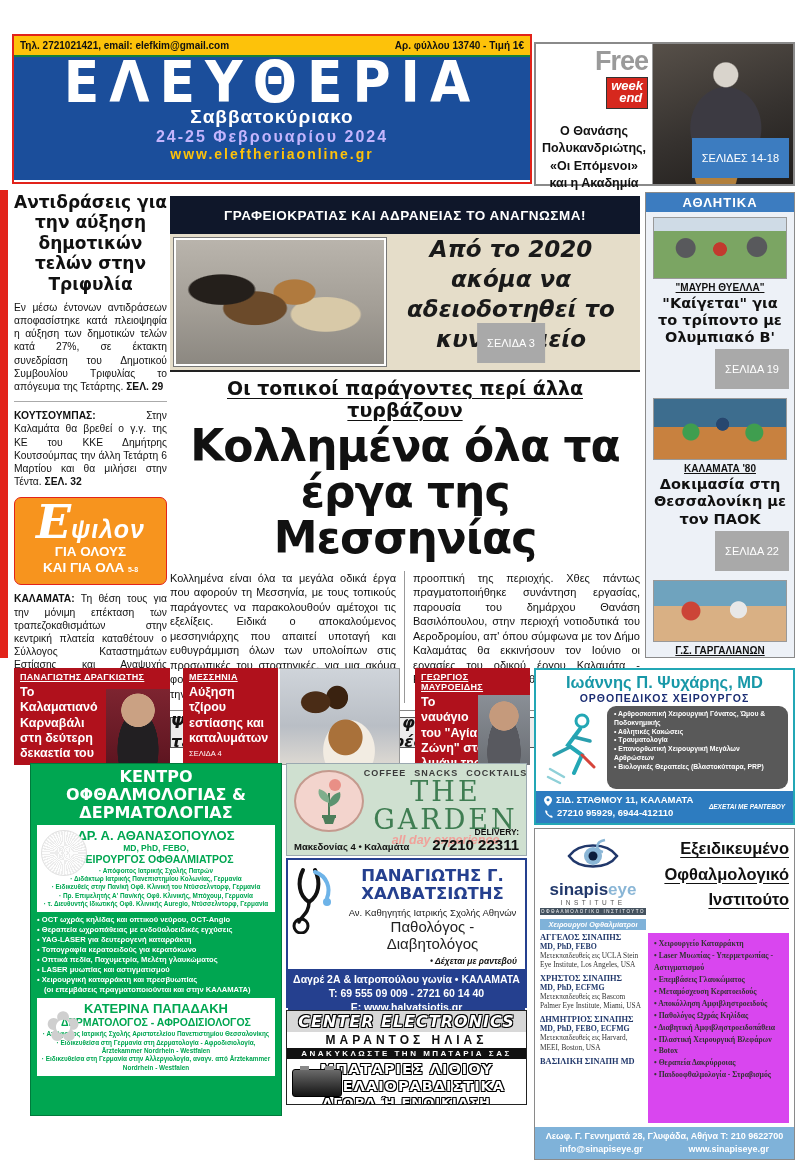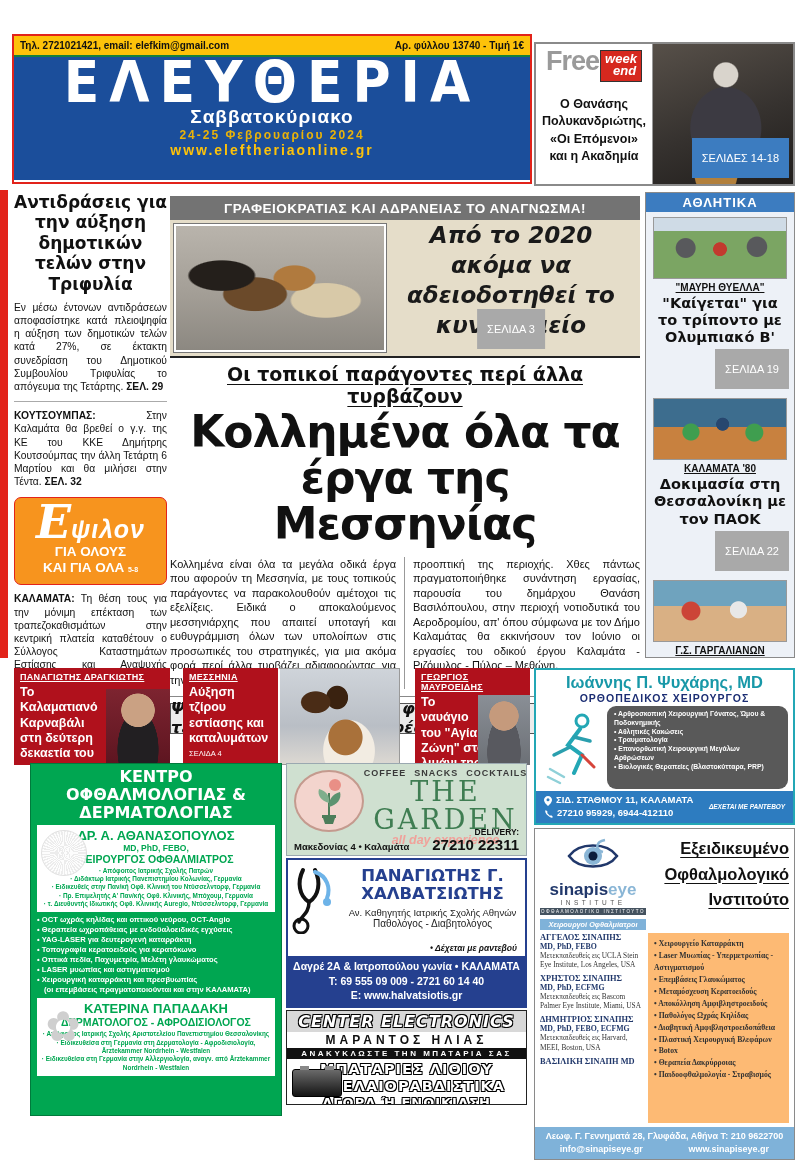"Free" .wk-logo { align-items: flex-start -> flex-end; flex-direction: none -> column }
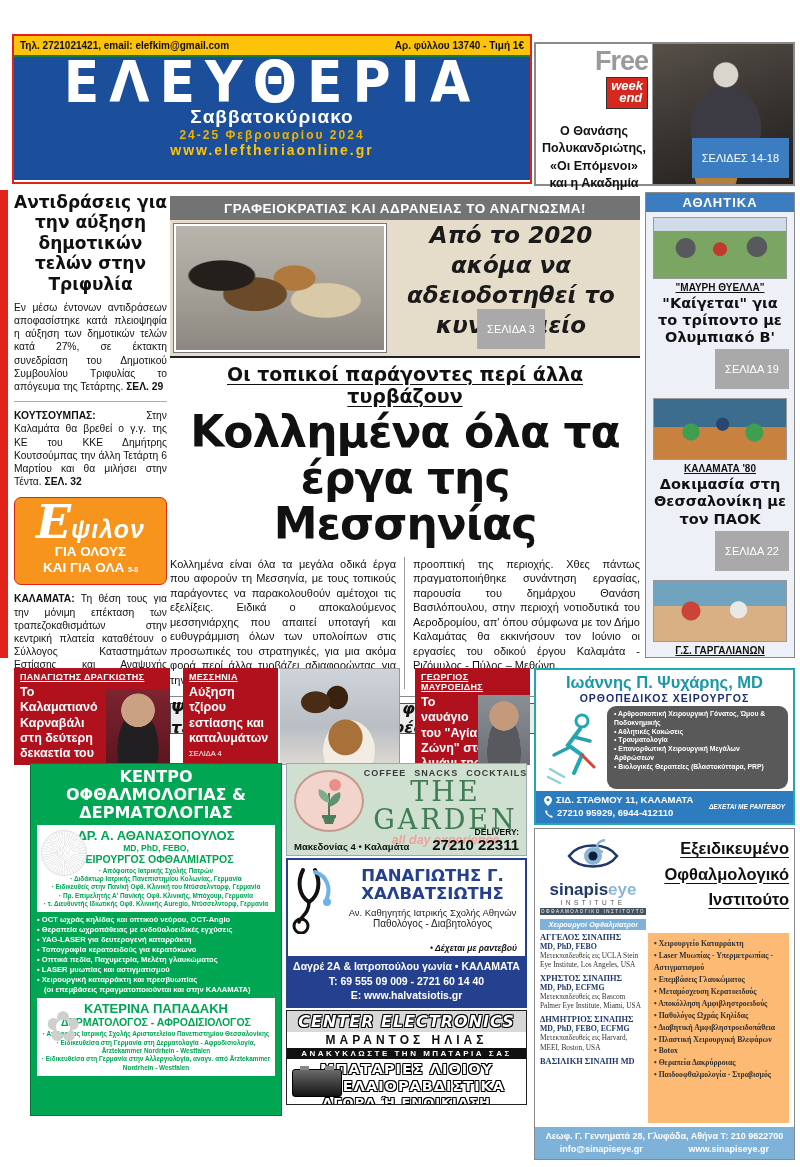"24-25 Φεβρουαρίου 2024" .mh-date { color: #eab308 -> #c4b5fd; font-size: 12px -> 16px }
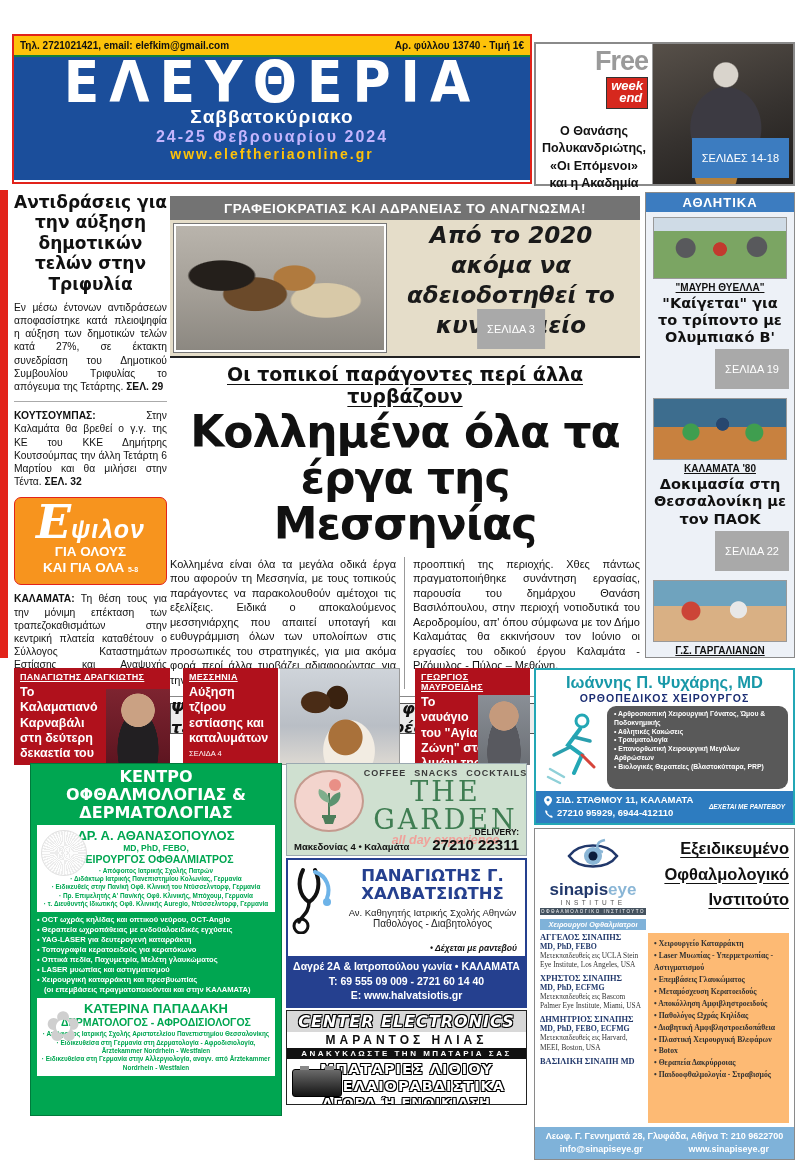"ΓΡΑΦΕΙΟΚΡΑΤΙΑΣ ΚΑΙ ΑΔΡΑΝΕΙΑΣ ΤΟ" .banner { background: #737373 -> #0f172a; height: 24px -> 38px }
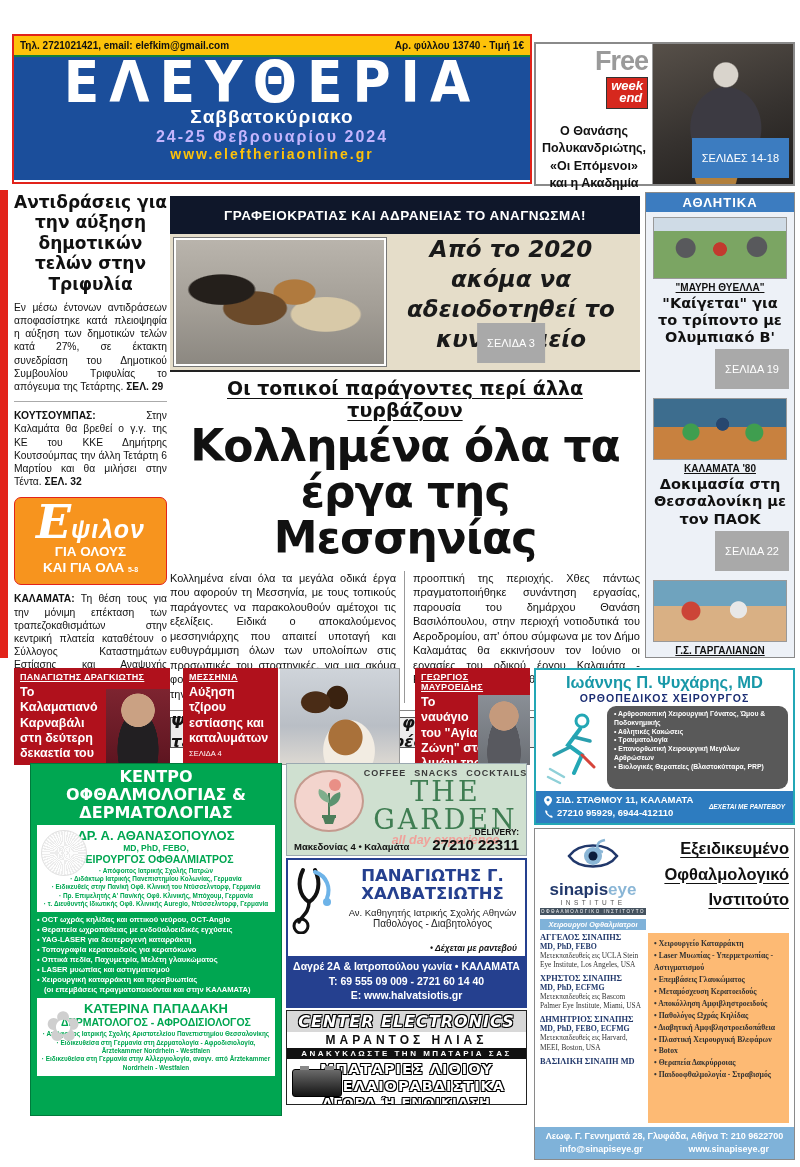"Παθολόγος - Διαβητολόγος" .h-sub2 { font-size: 10px -> 15px }
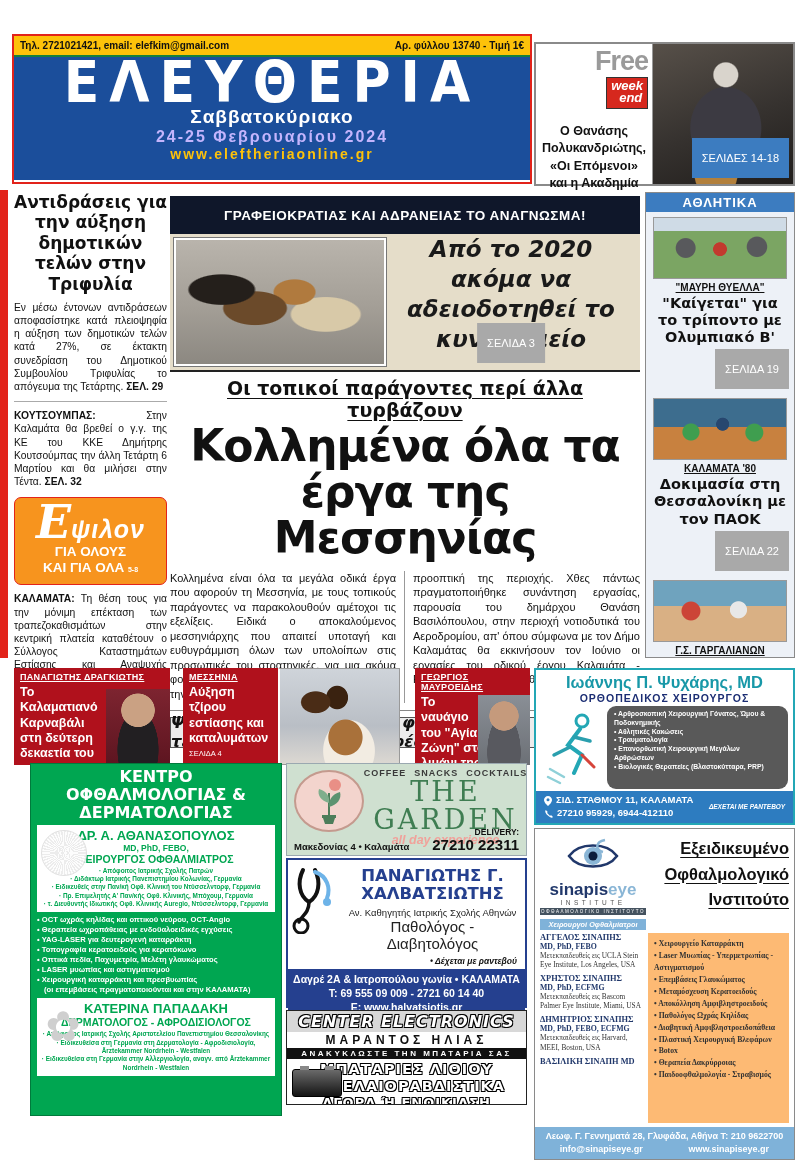"Χειρουργείο Καταρράκτη" .sn-services { background: #fdba74 -> #d946ef }
